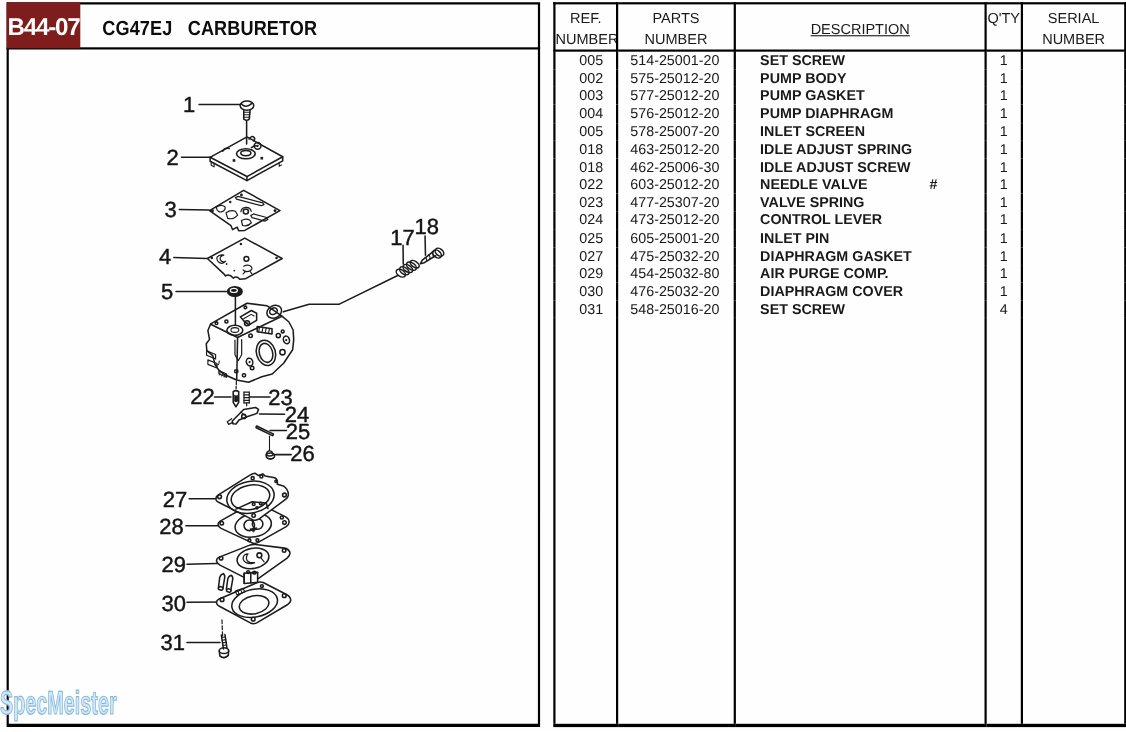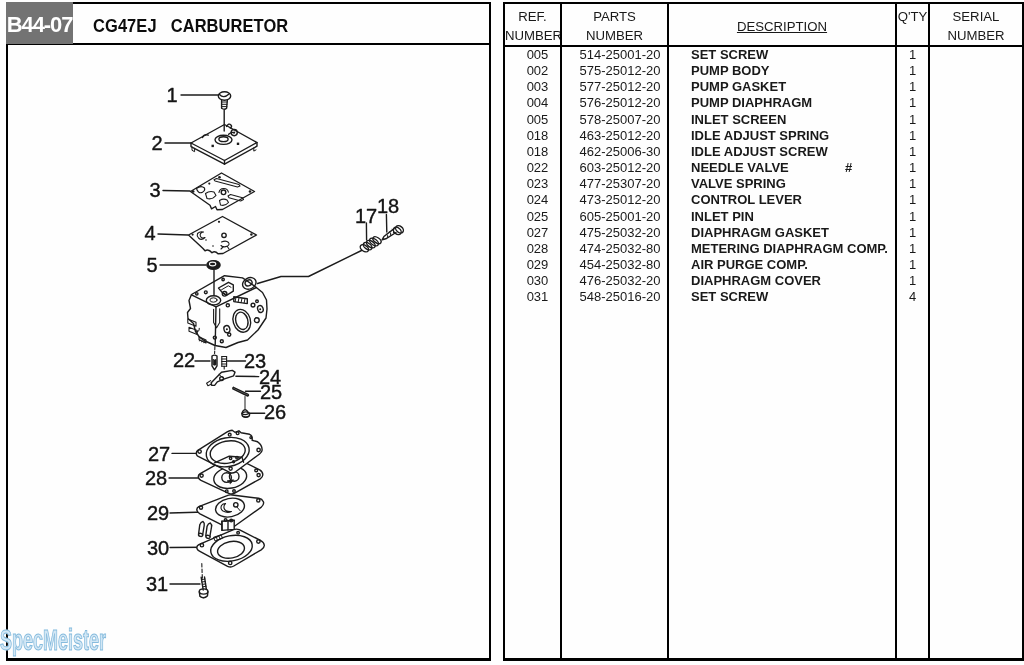"B44-07" #blackbox { background: #737373 -> #7f1d1d }
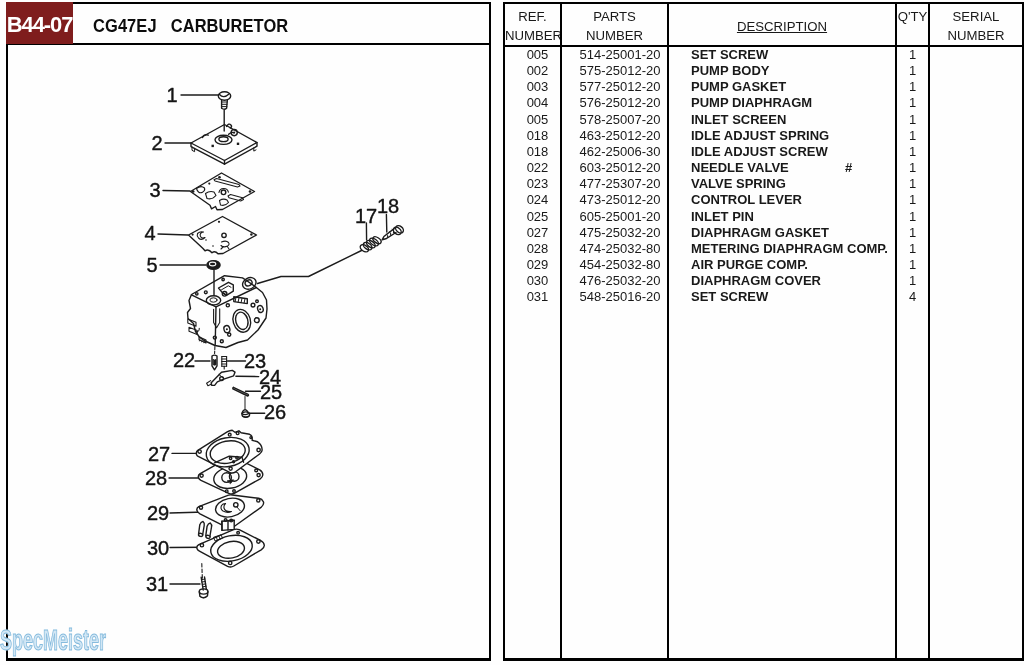"514-25001-20" #parttable tr.data td.pn { text-align: center -> none }
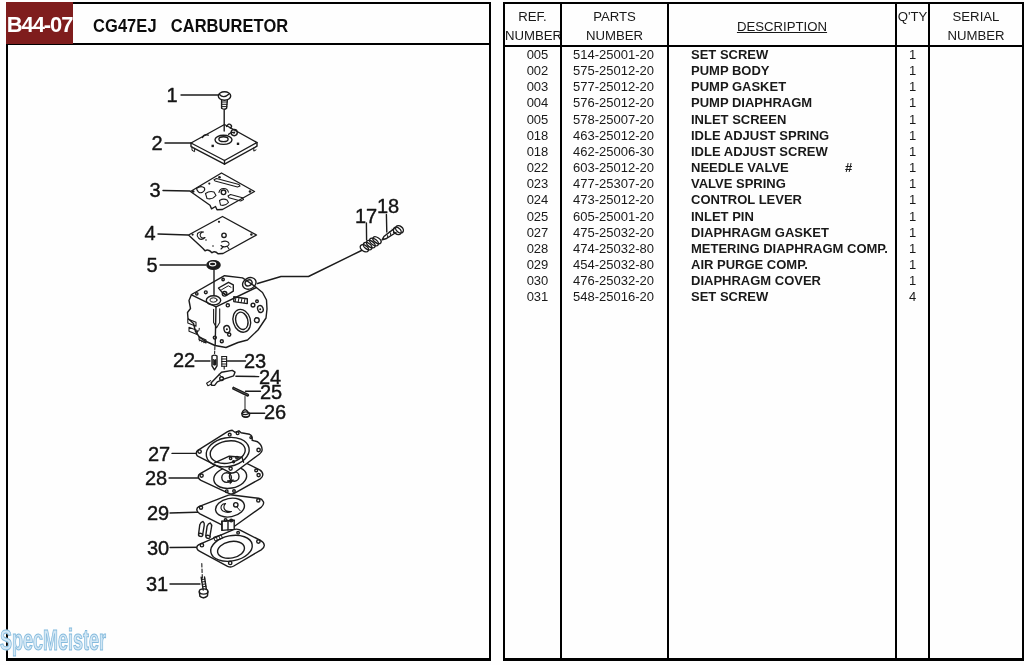"028" tr.data { html: <tr> <td>028</td> <td>474-25032-80</td> <td>METERING DIAPHRAGM COMP.</td> <td>1</td> <td></td> </tr> -> none }
